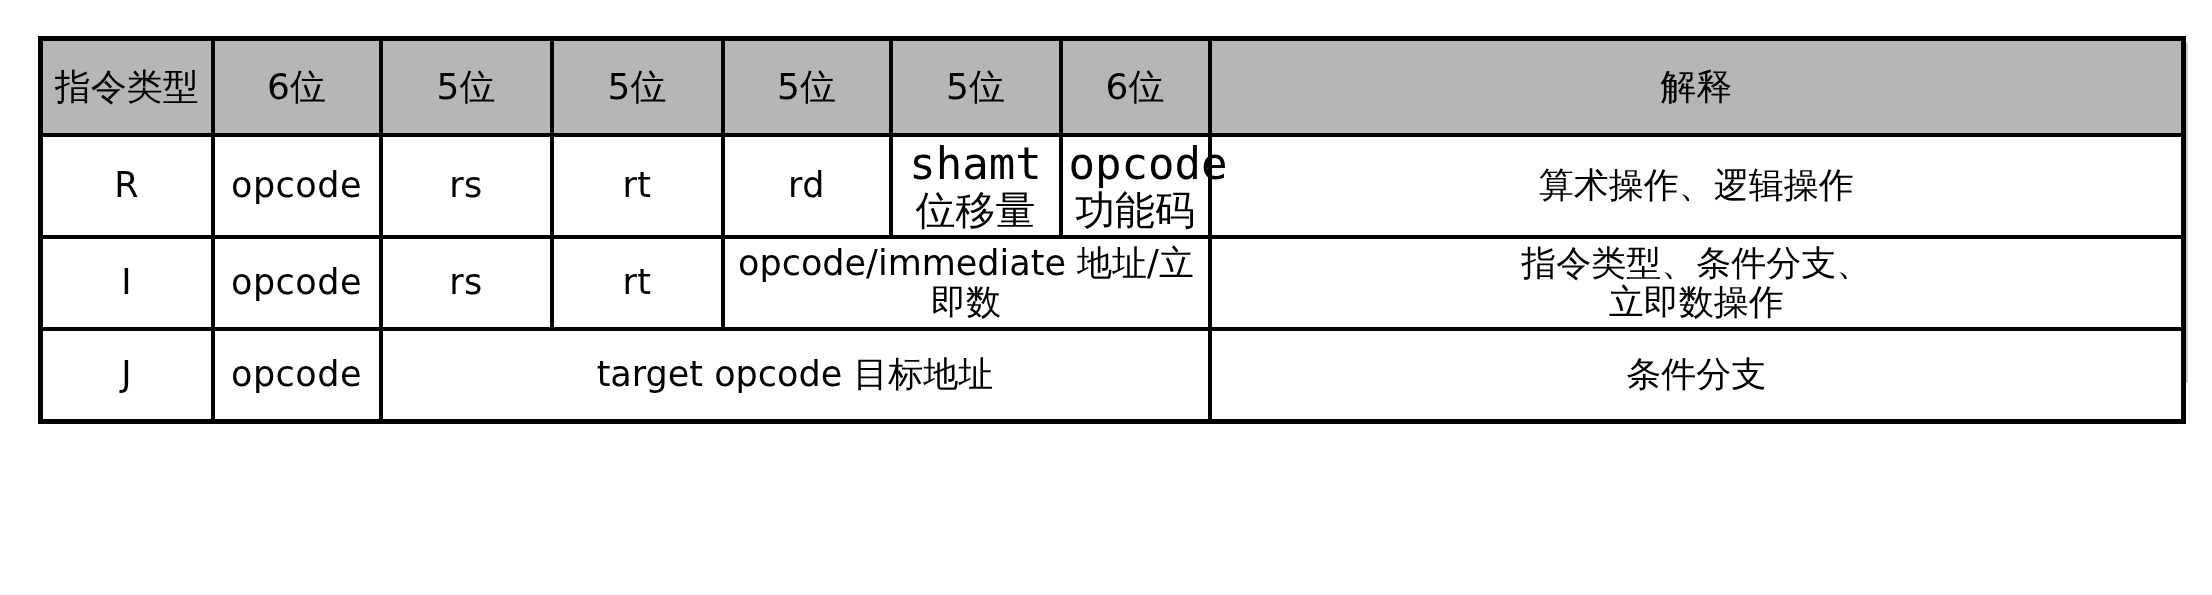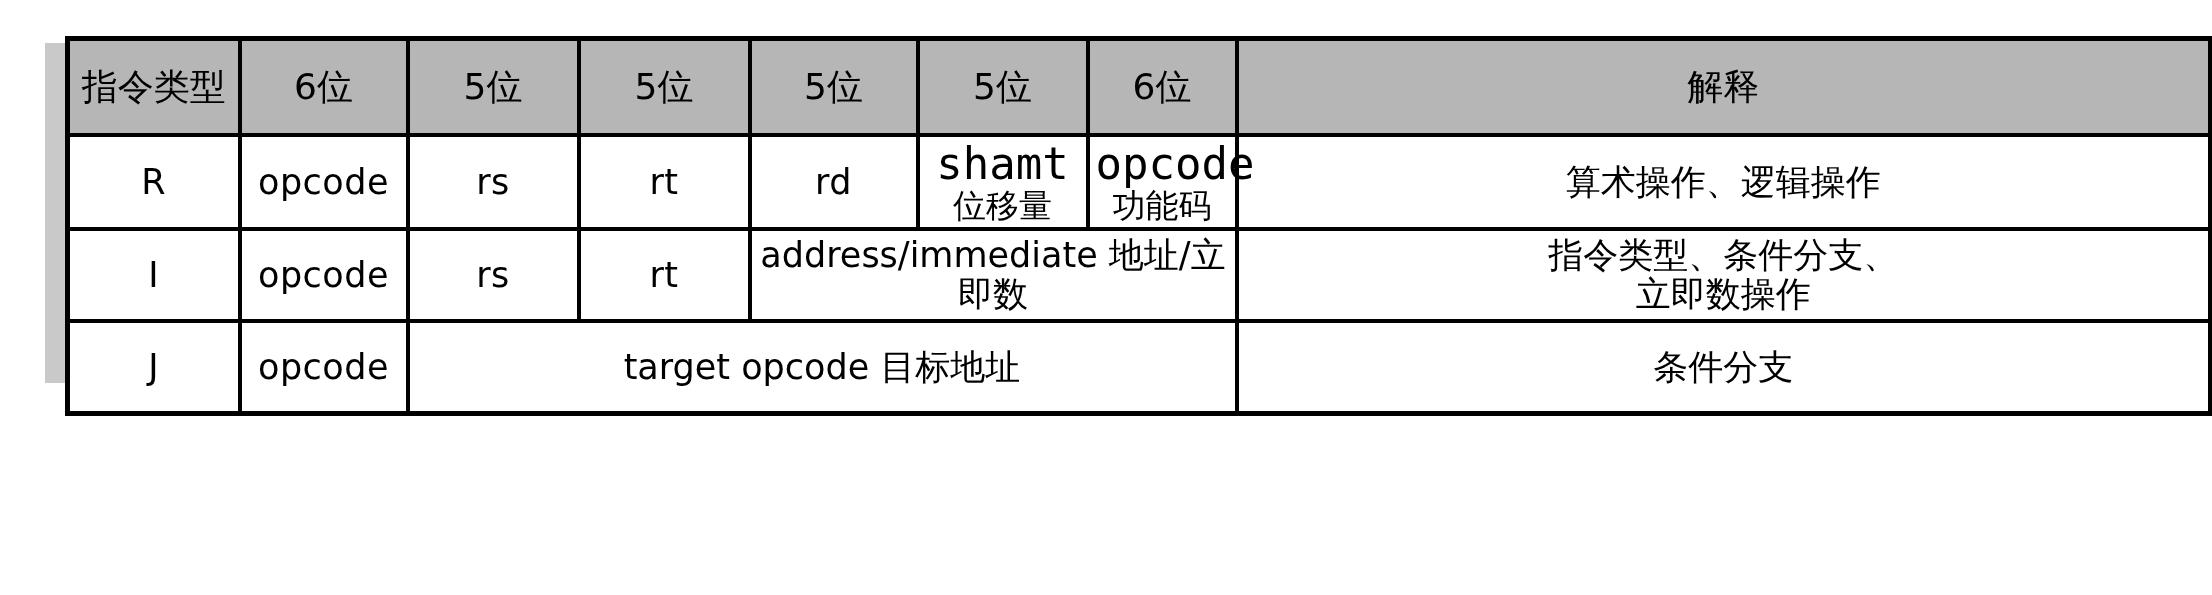"指令类型" table.fmt { margin-left: 27px -> none }
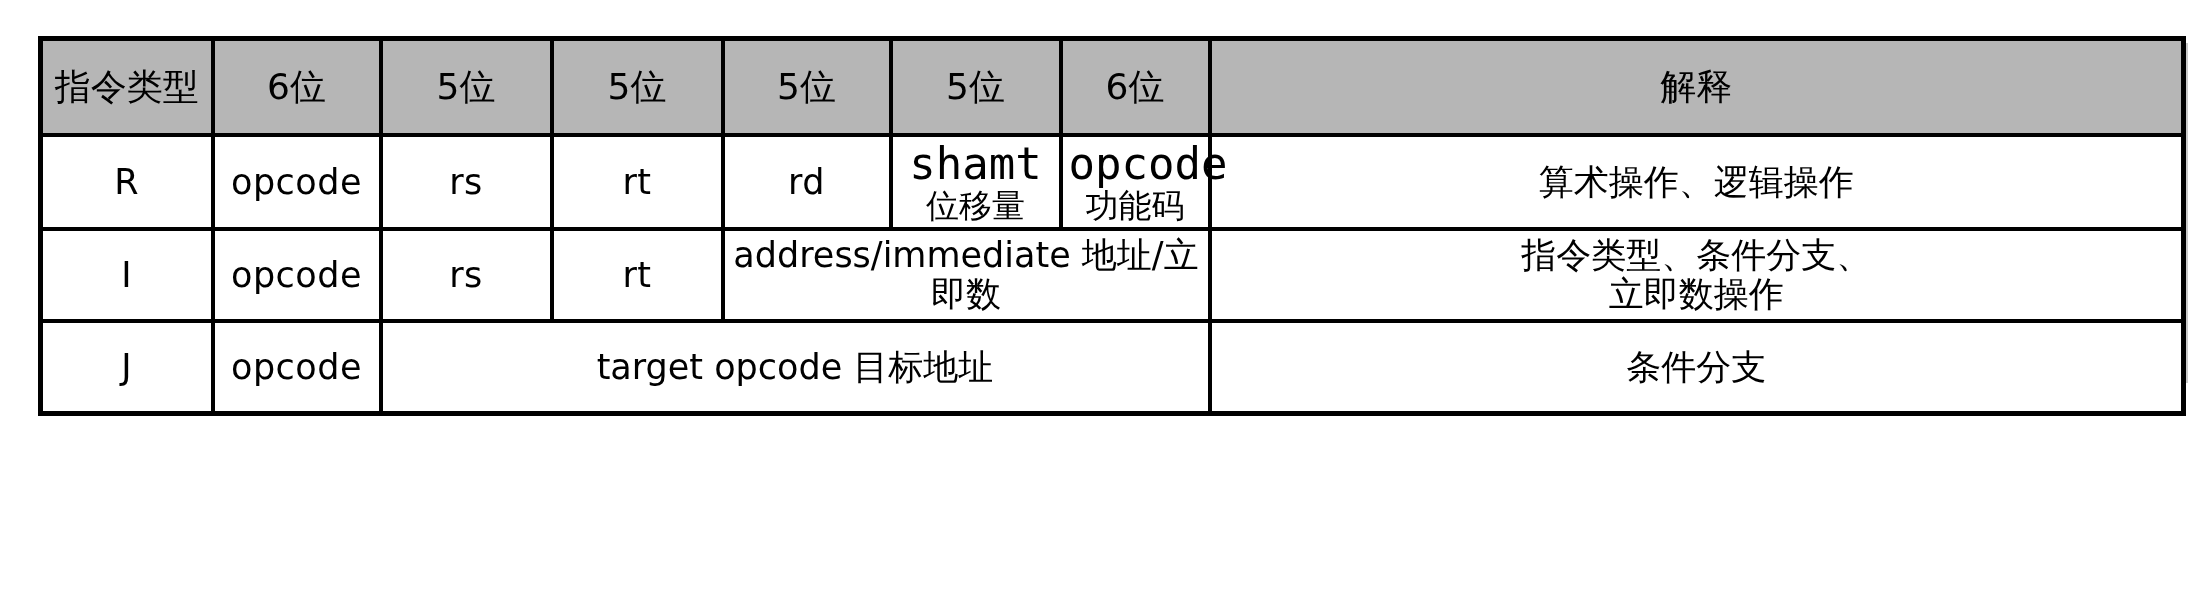"位移量" td.twoline .cn { font-size: 33px -> 40px }
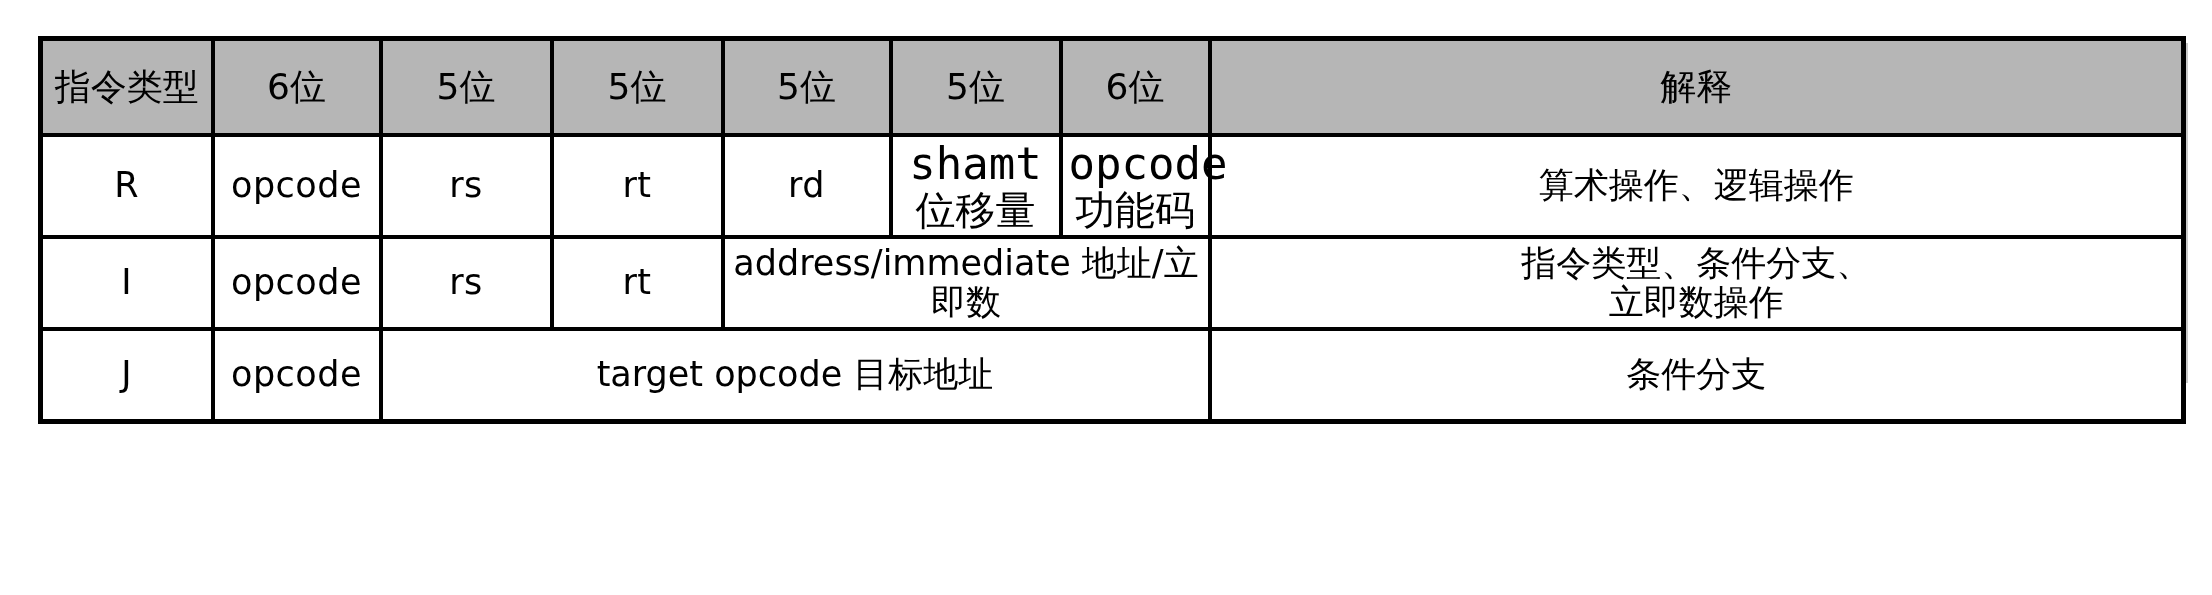"address/immediate 地址/立即数" td.mixed { text: address/immediate -> opcode/immediate }
